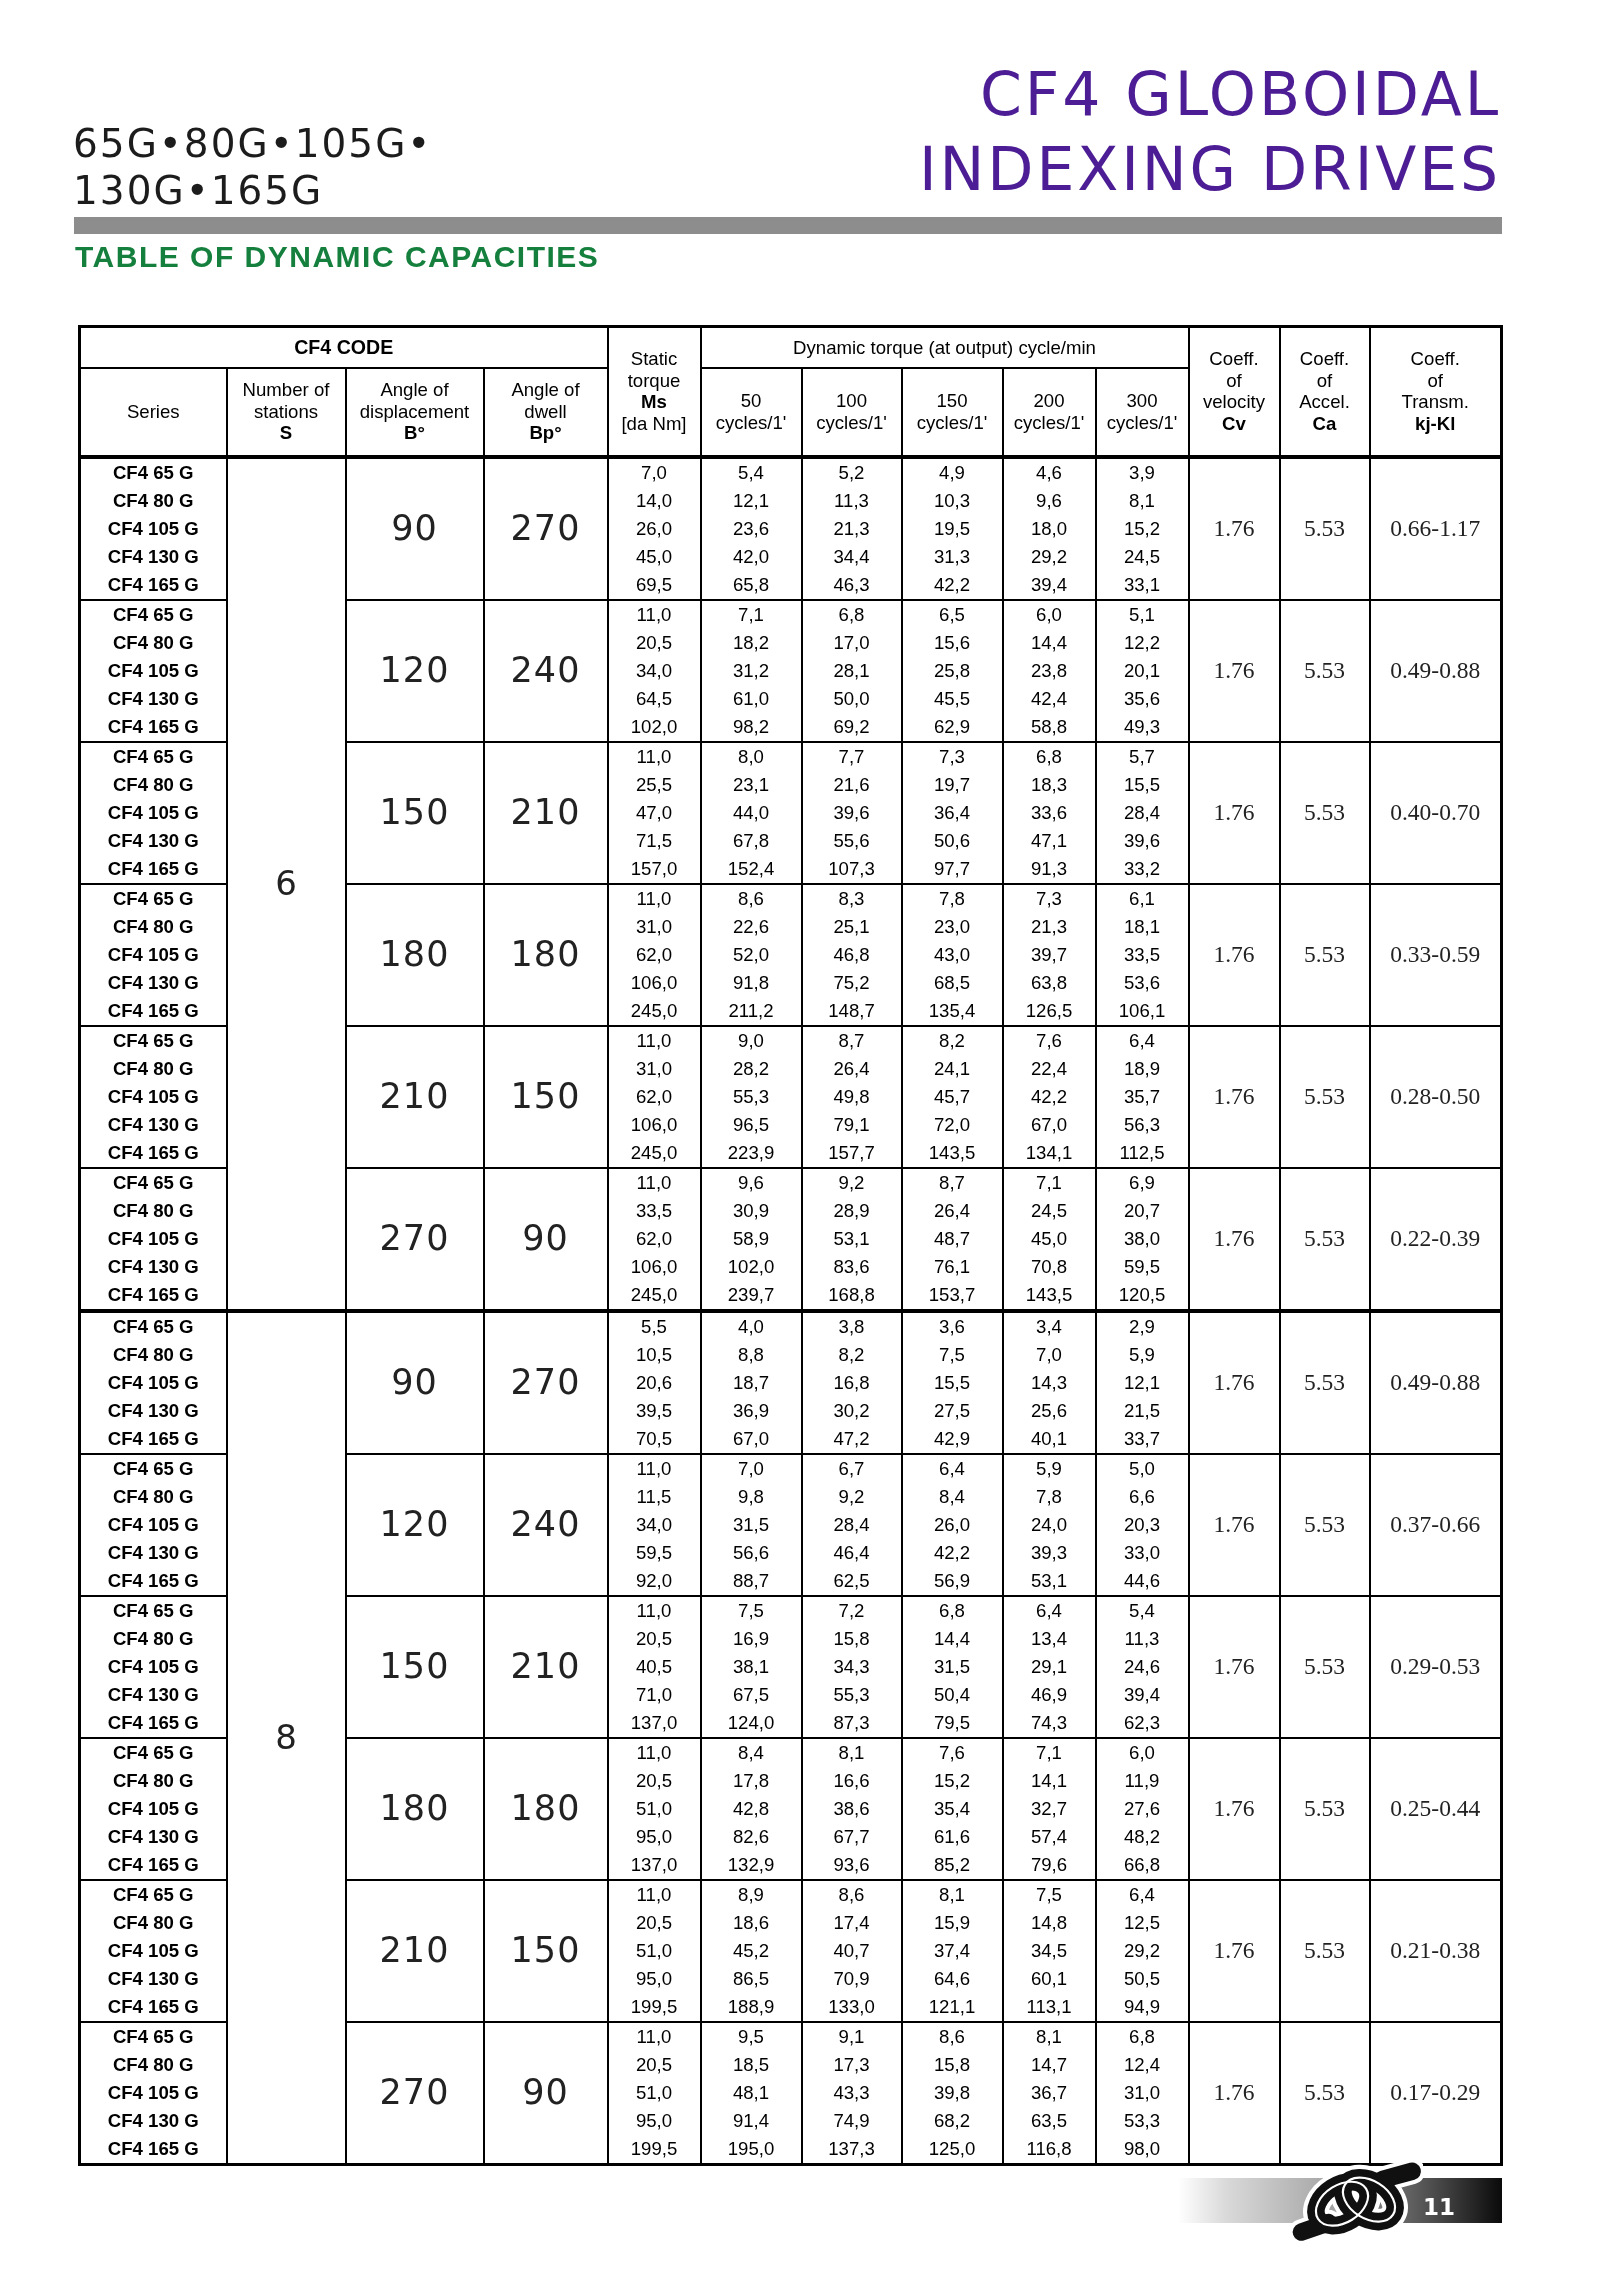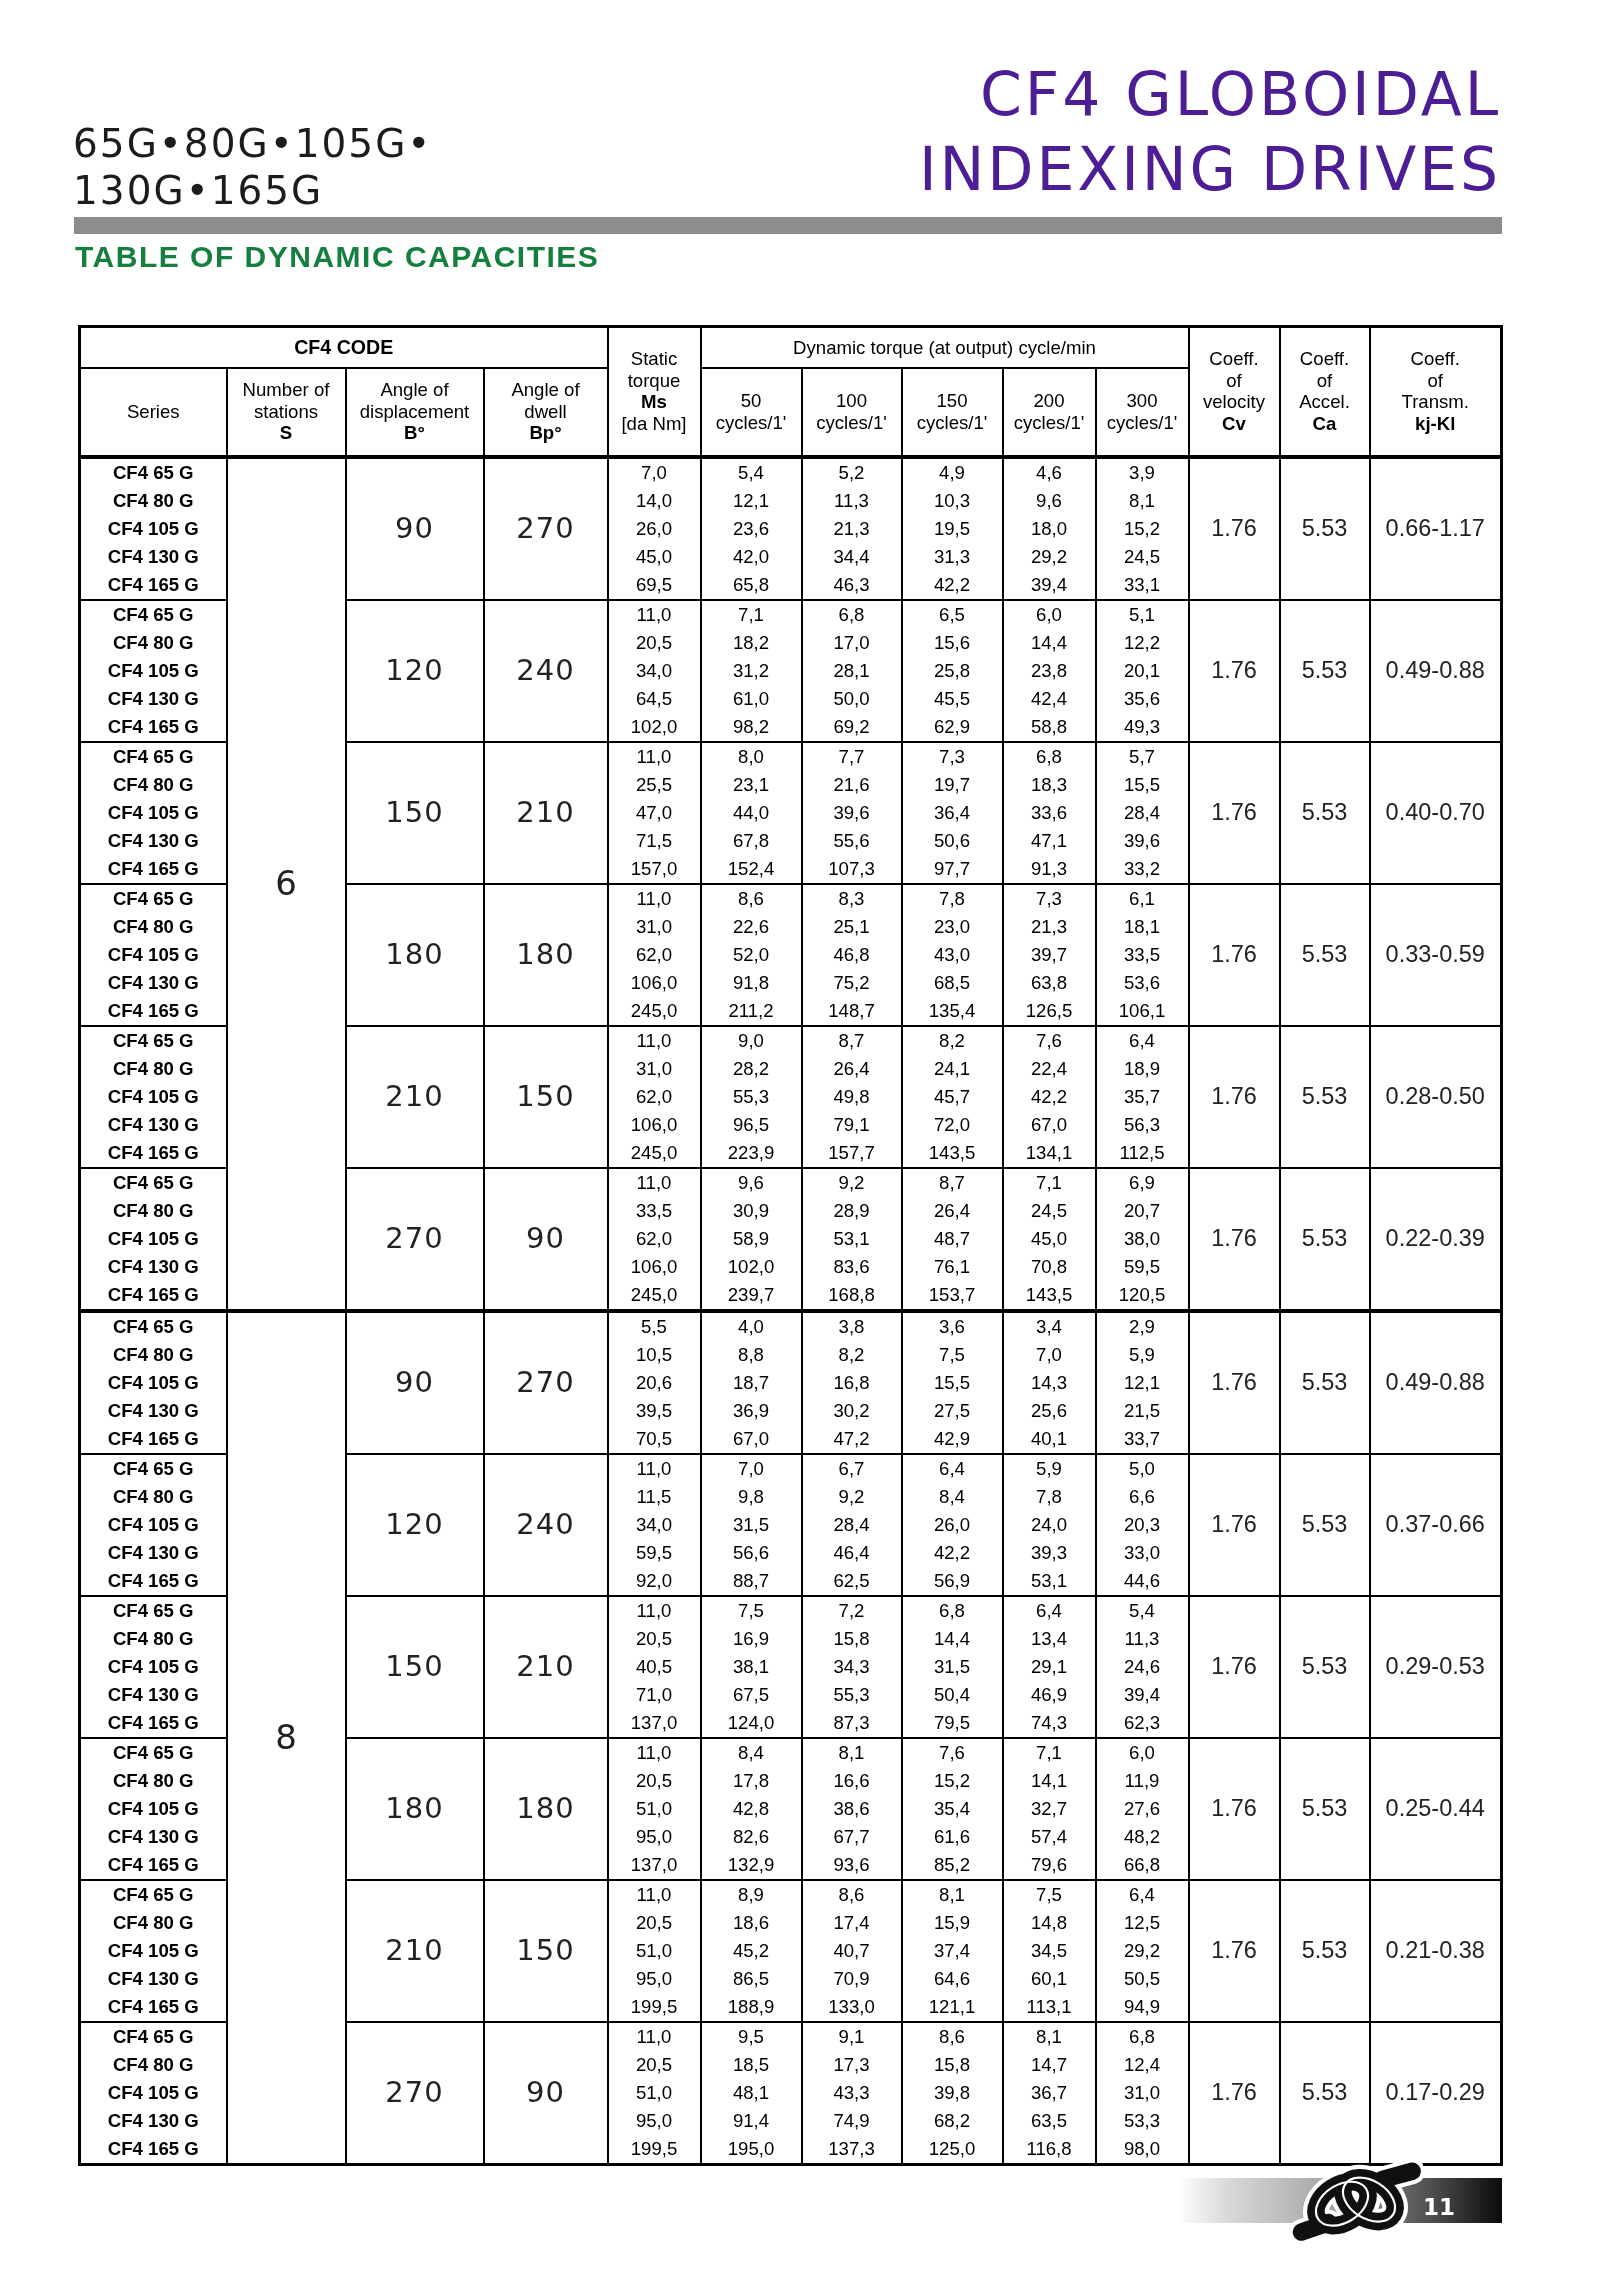"90" #cap-table .angle { font-size: 29px -> 35px }
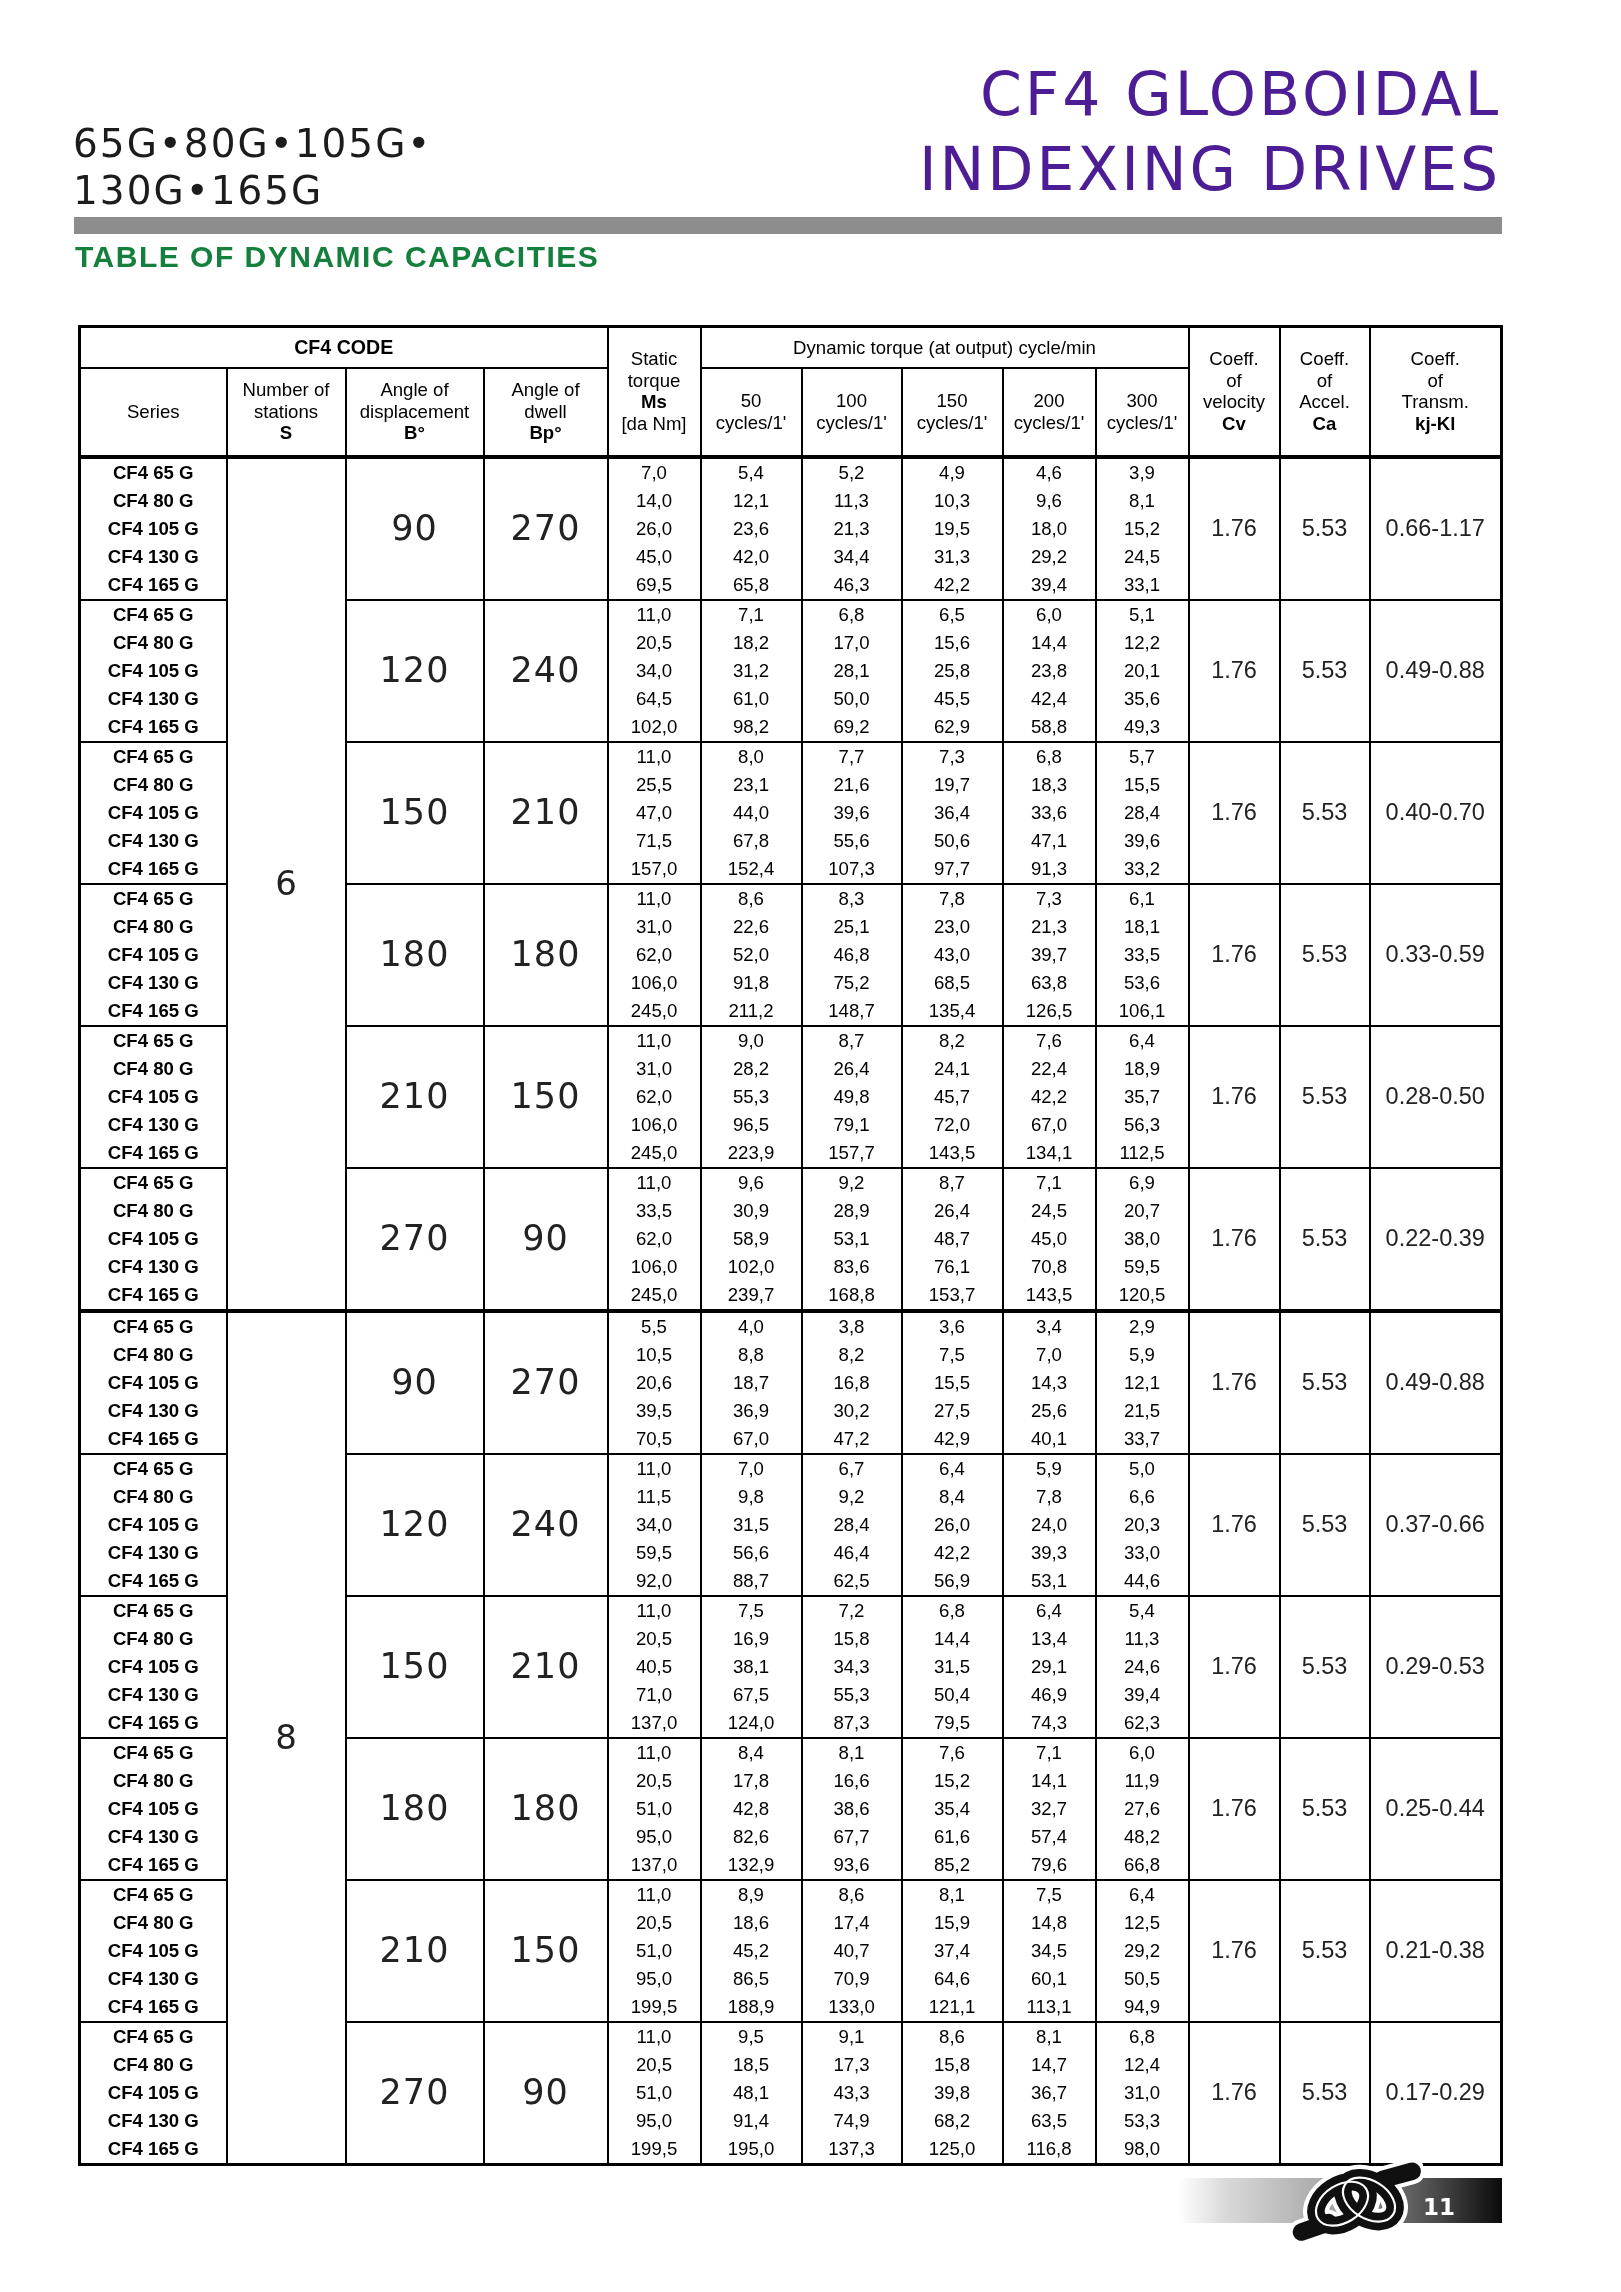"1.76" #cap-table .coeff { font-family: Liberation Sans, sans-serif -> Liberation Serif, serif }
